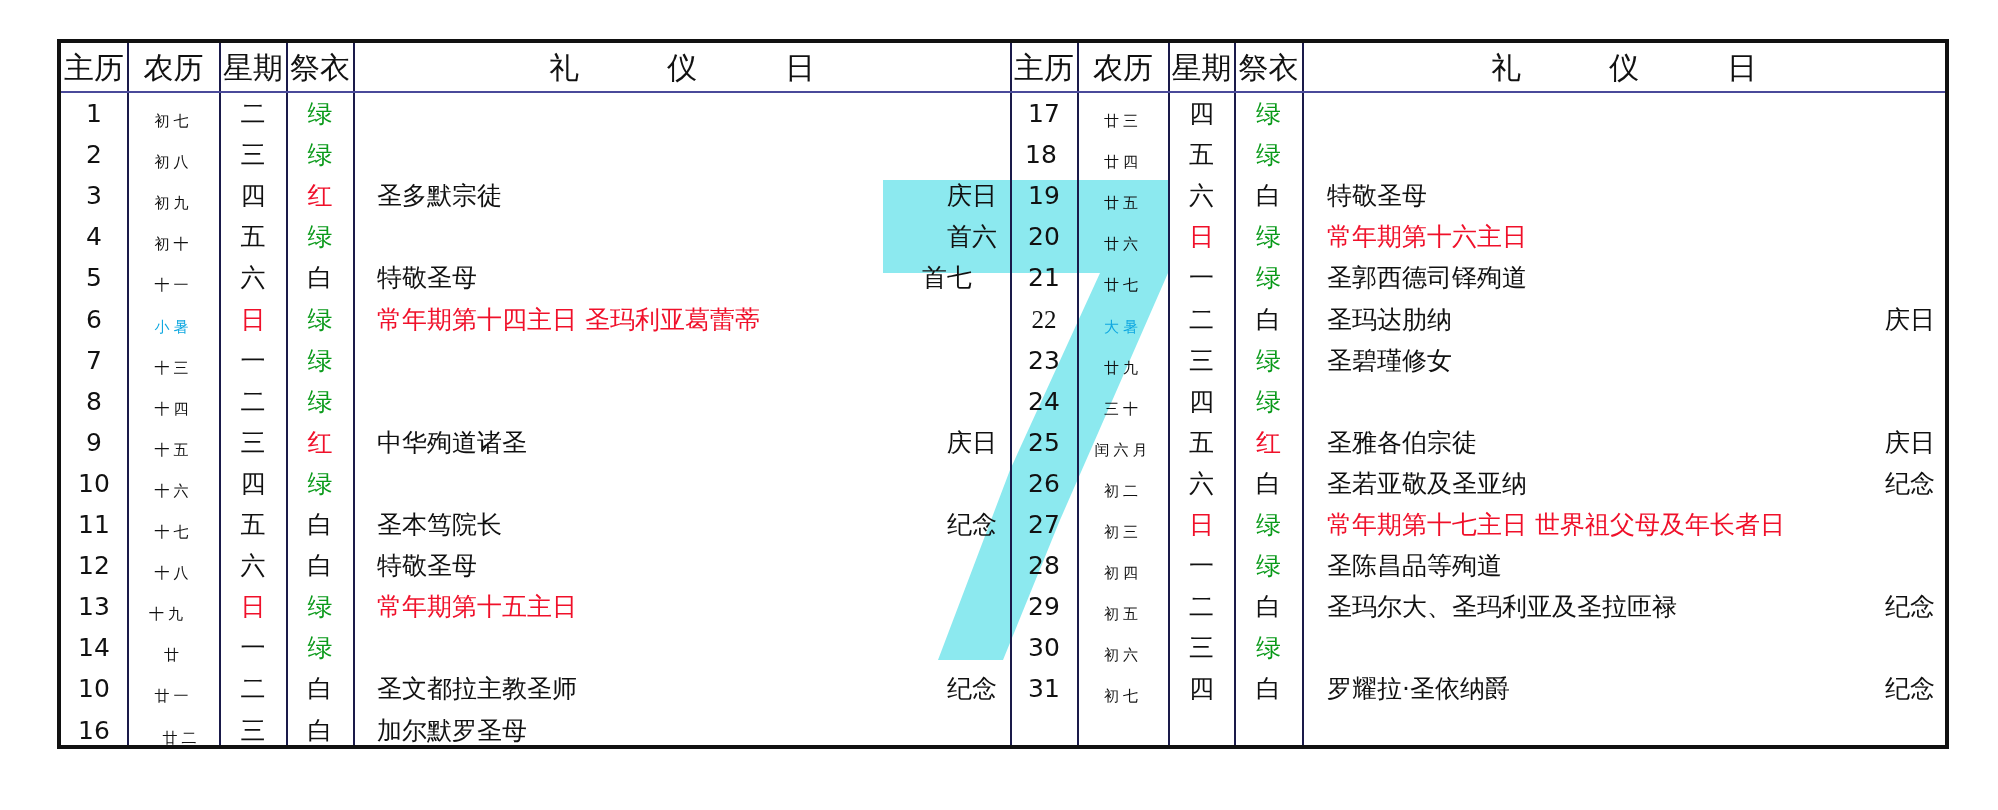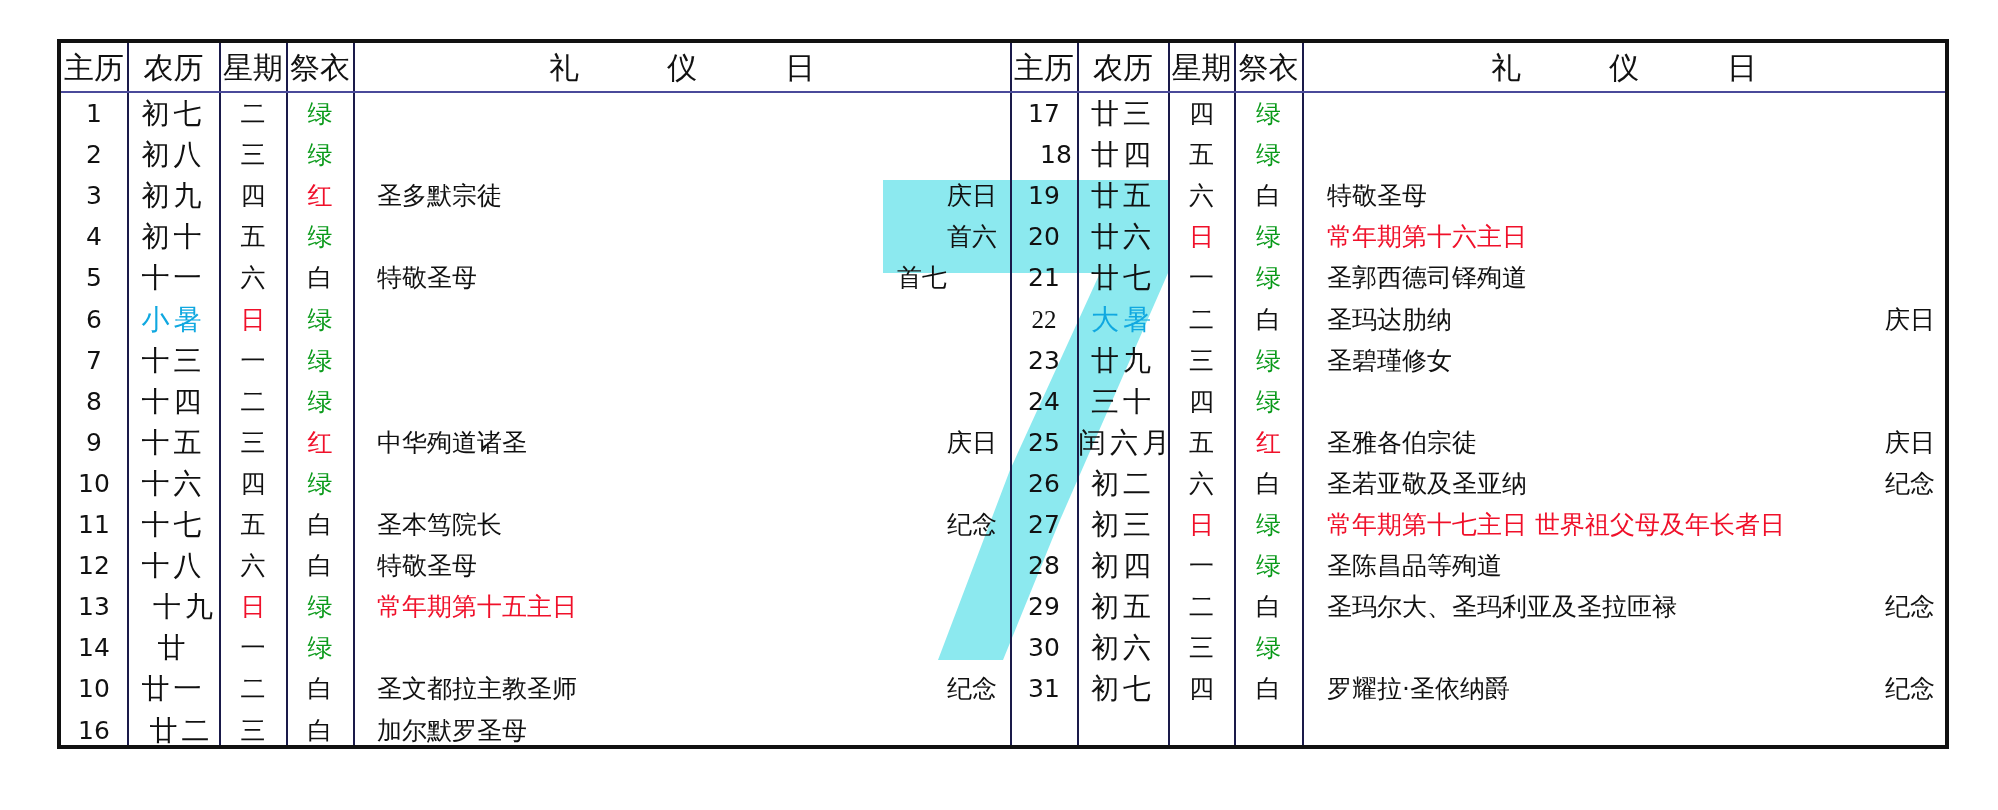"初七" .lunar { font-size: 28px -> 15px; margin-top: none -> 8px }
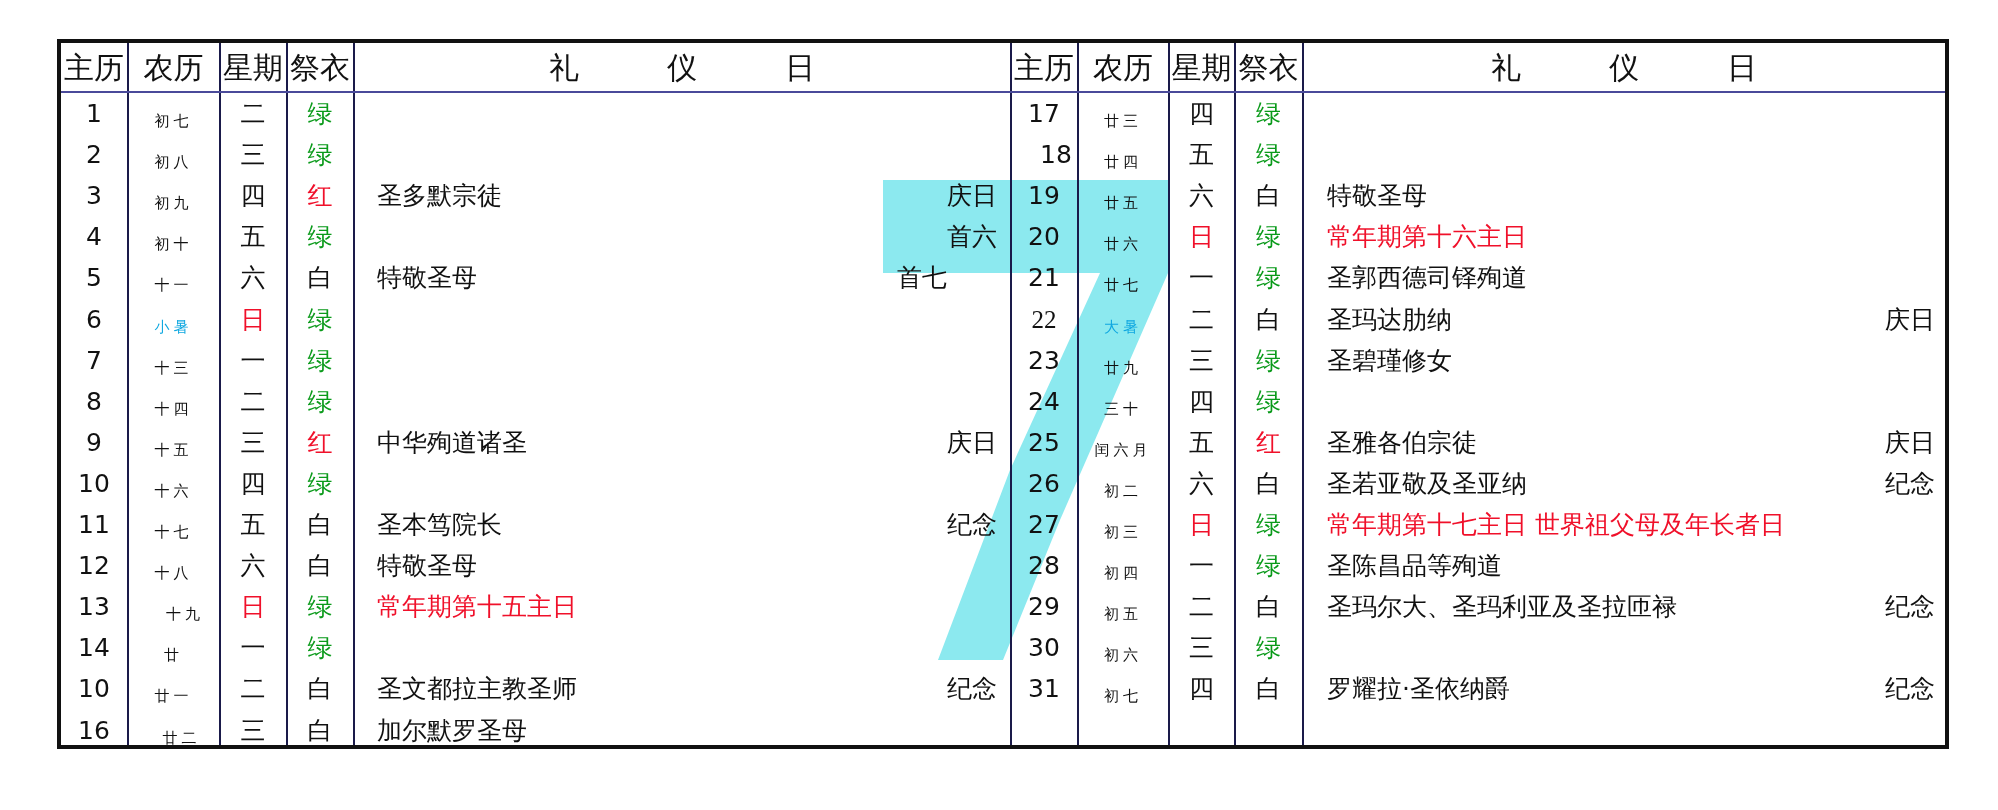"18" div.cell { left: 15px -> 0 }
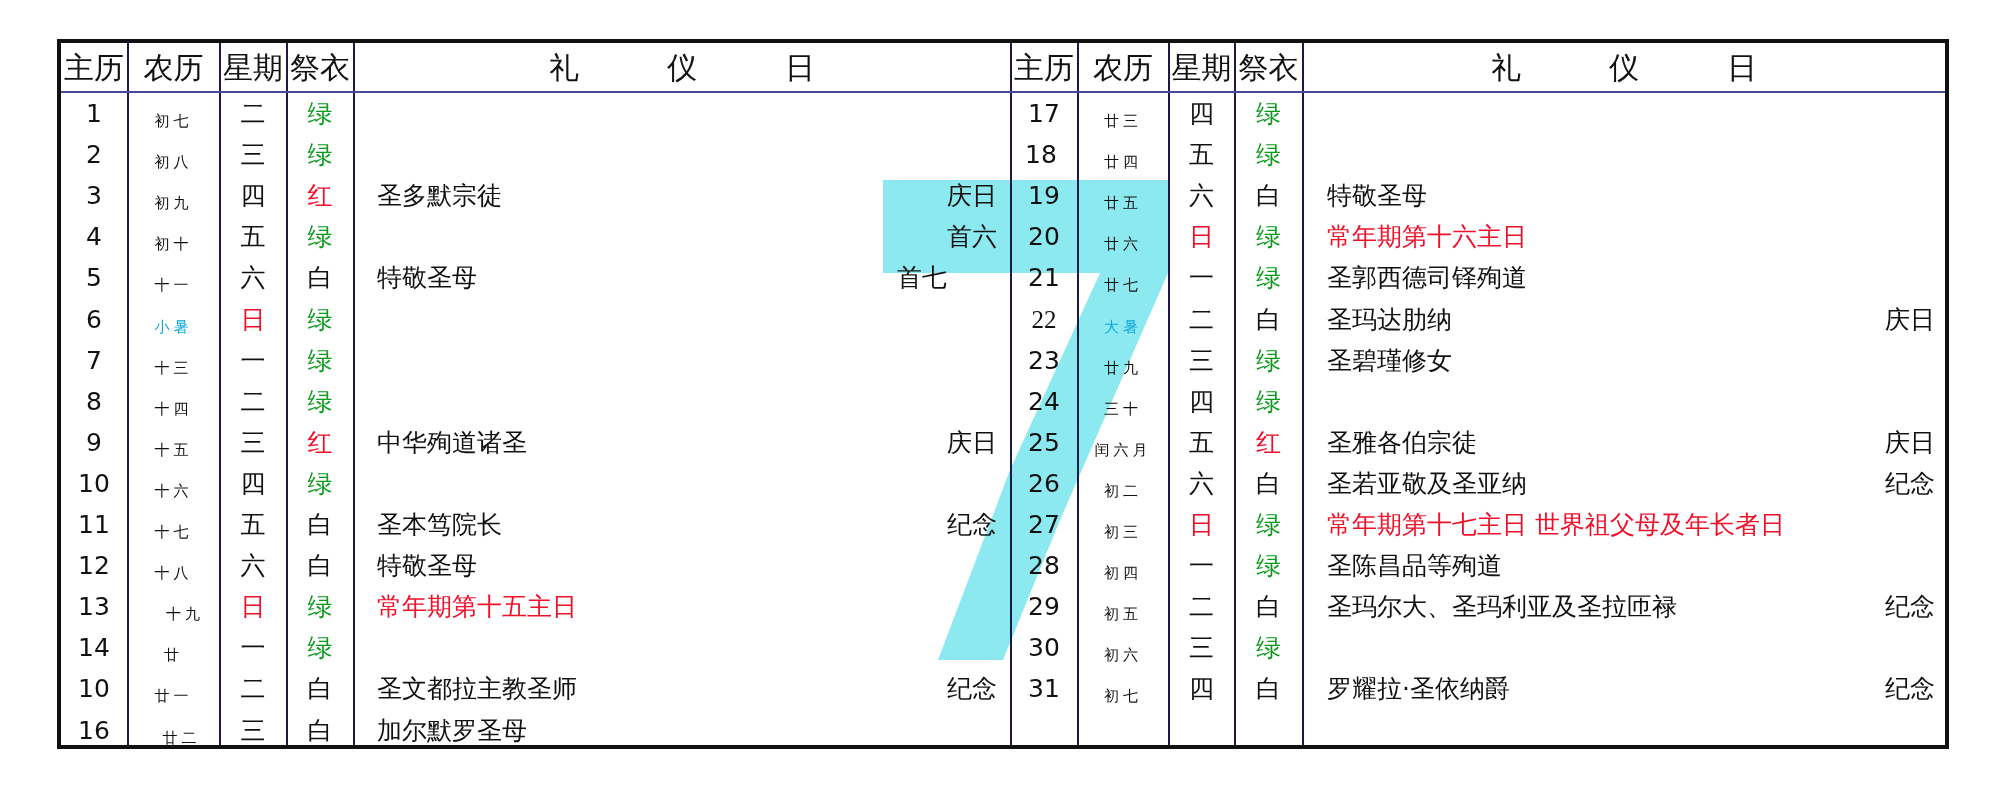"首七" div.cell { text-align: left -> center }
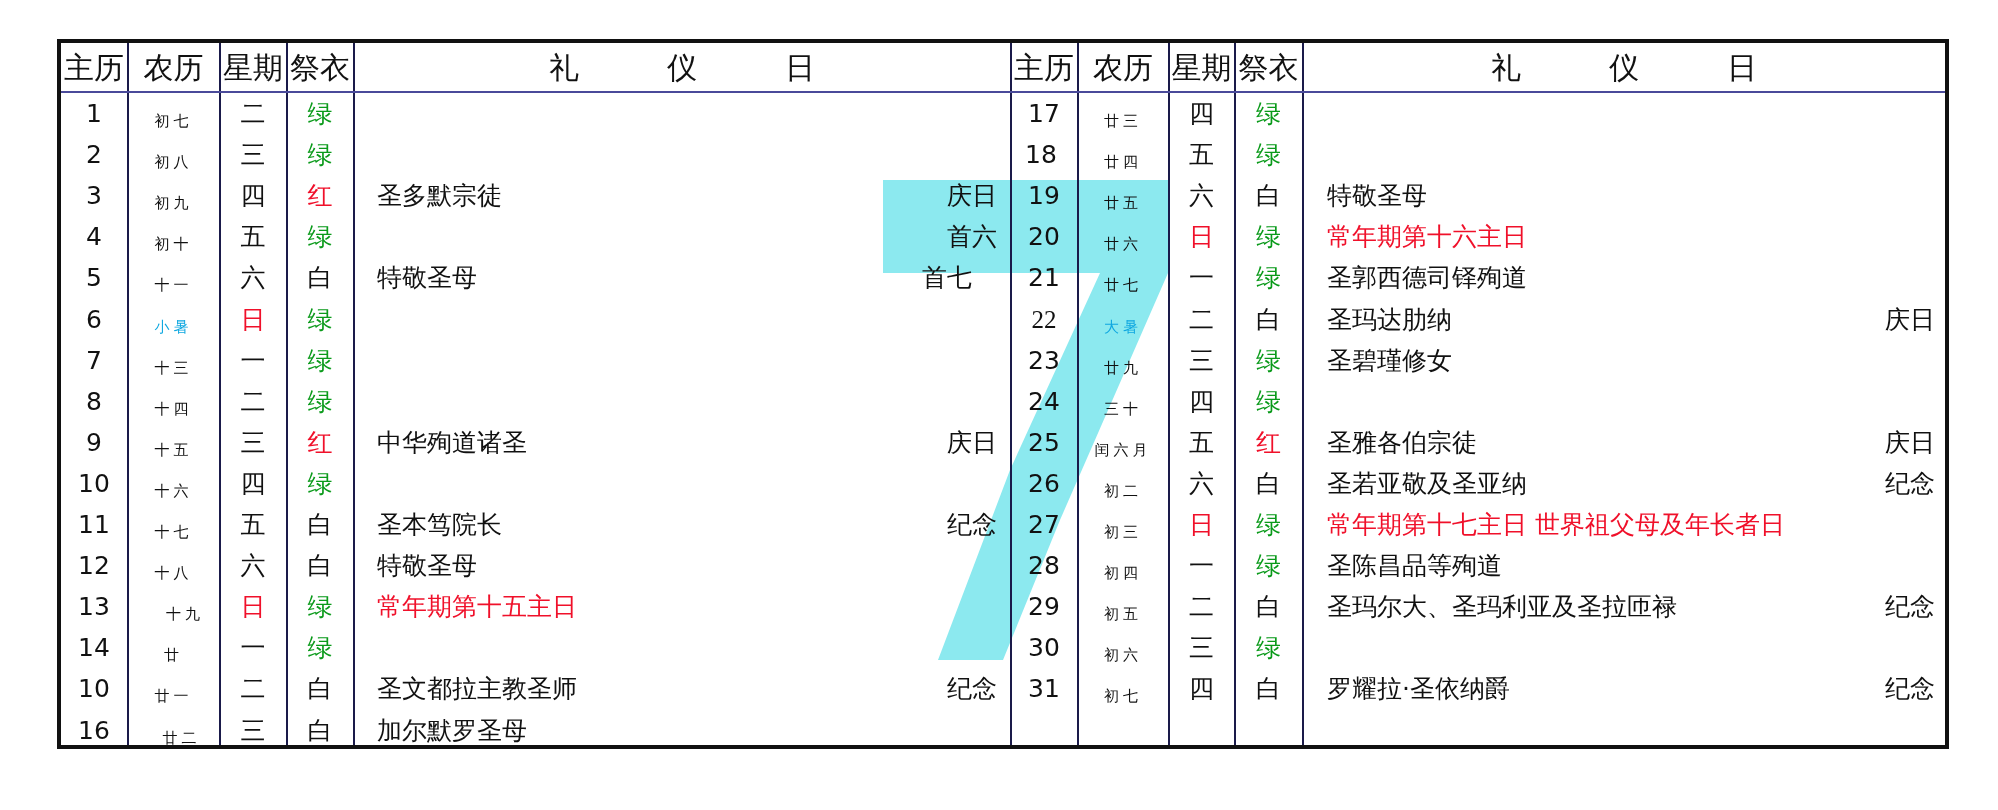"常年期第十四主日 圣玛利亚葛蕾蒂" div.cell { html: none -> <div>常年期第十四主日 圣玛利亚葛蕾蒂</div> }
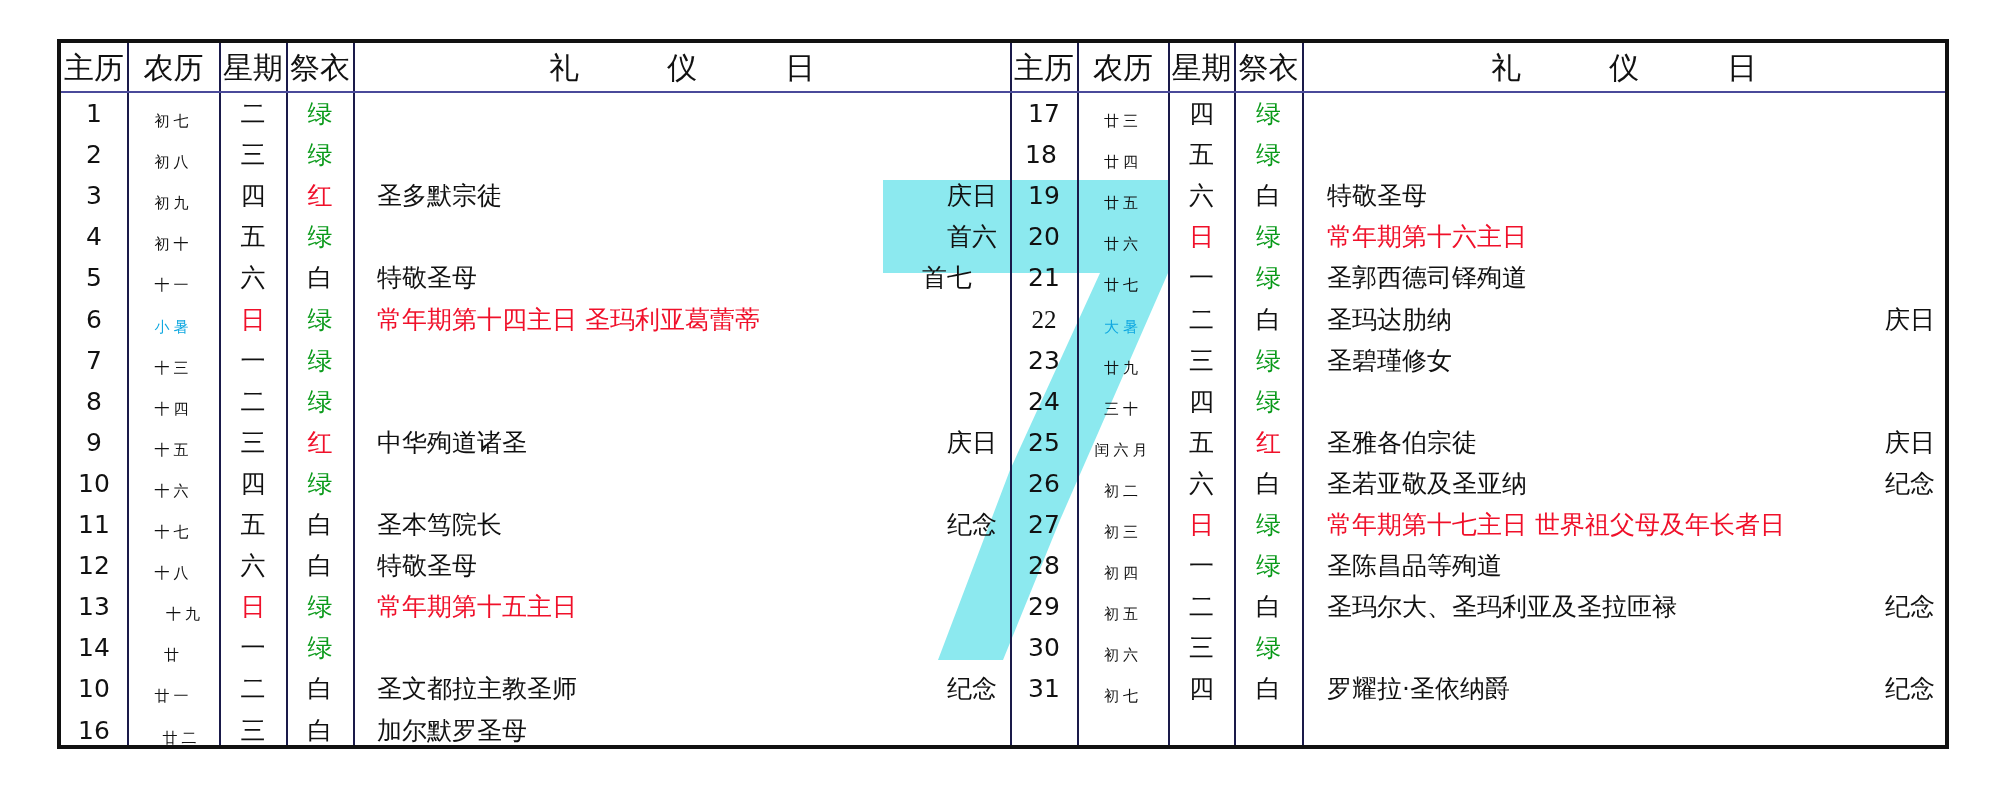"十九" div.cell { left: 84px -> 67px }
